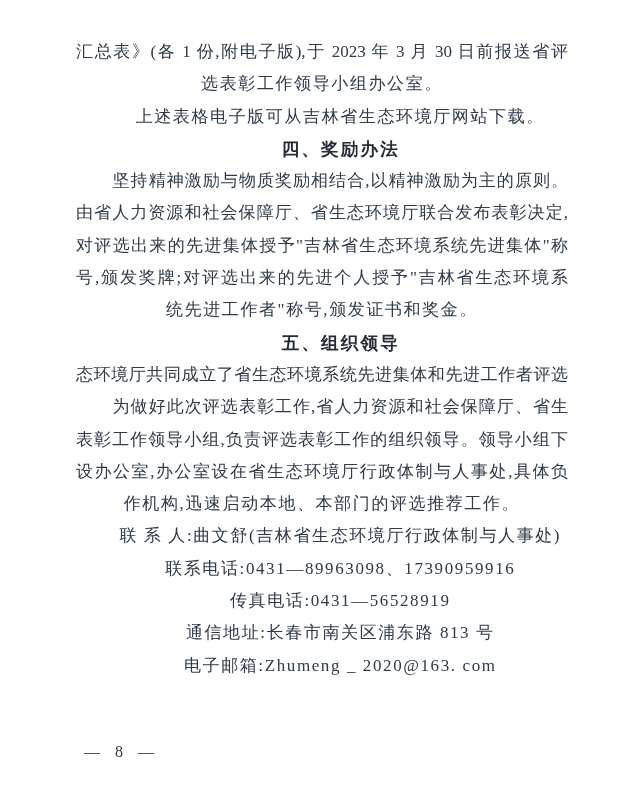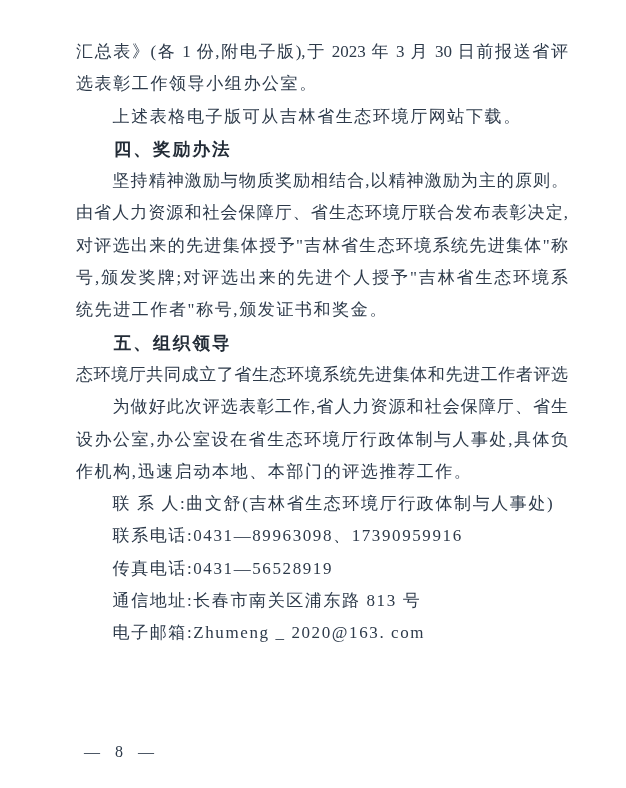"选表彰工作领导小组办公室。" .line { text-align: left -> center }
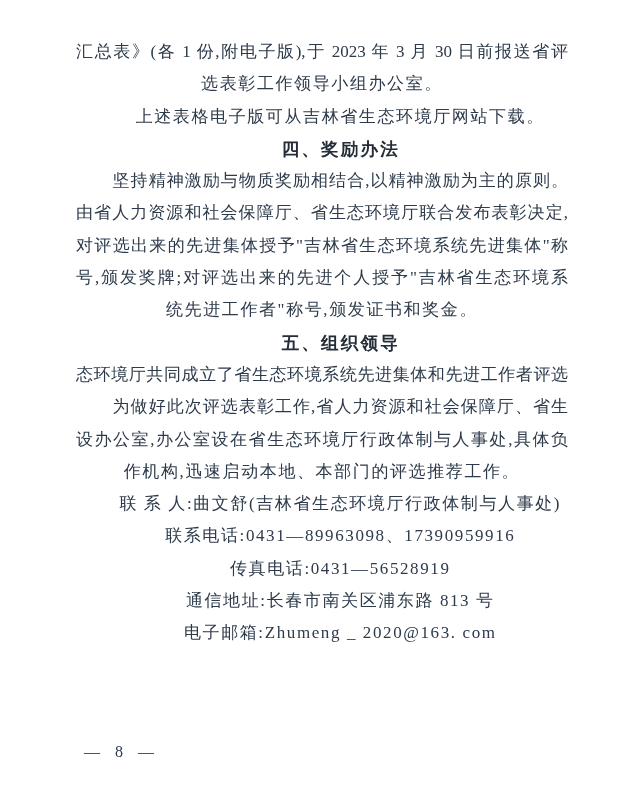"表彰工作领导小组,负责评选表彰工作的组织领导。领导小组下" div.line { html: none -> <div>表彰工作领导小组,负责评选表彰工作的组织领导。领导小组下</div> }
